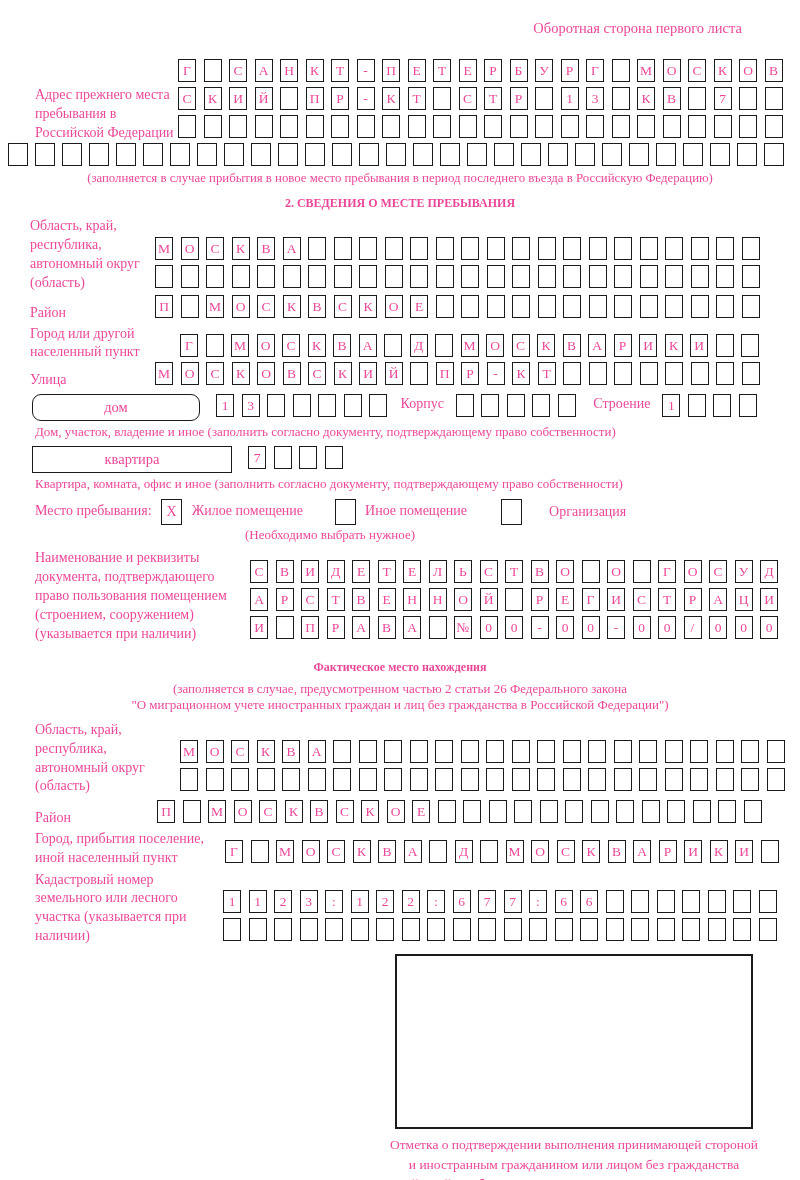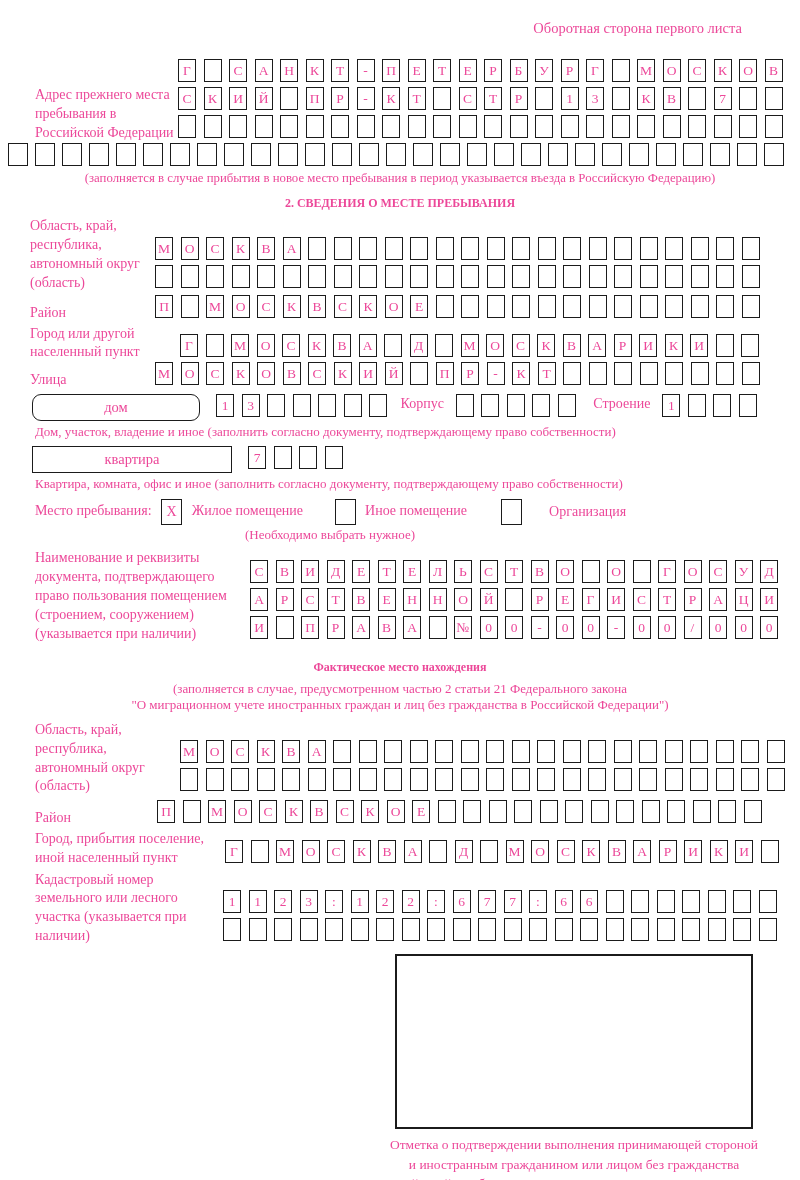"(заполняется в случае прибытия в" div.note { text: указывается -> последнего }
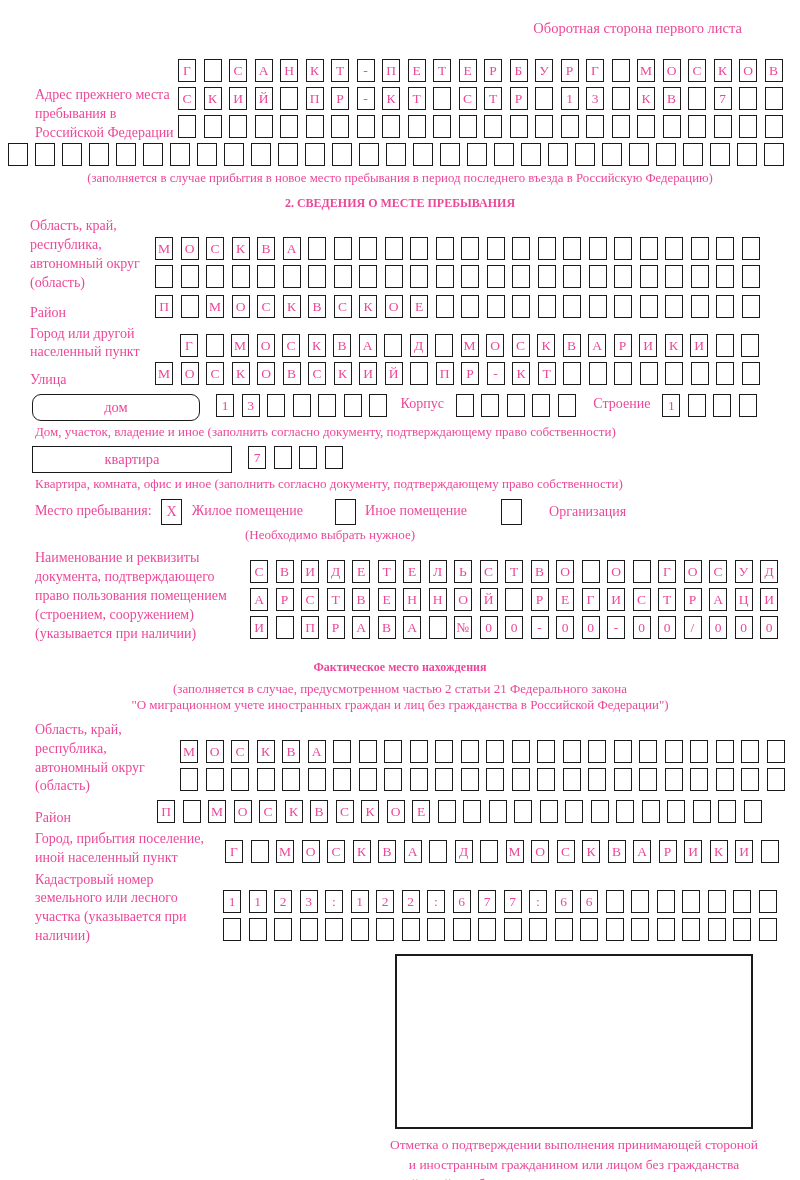"(заполняется в случае, предусмотренном" div.note { text: 21 -> 26 }
